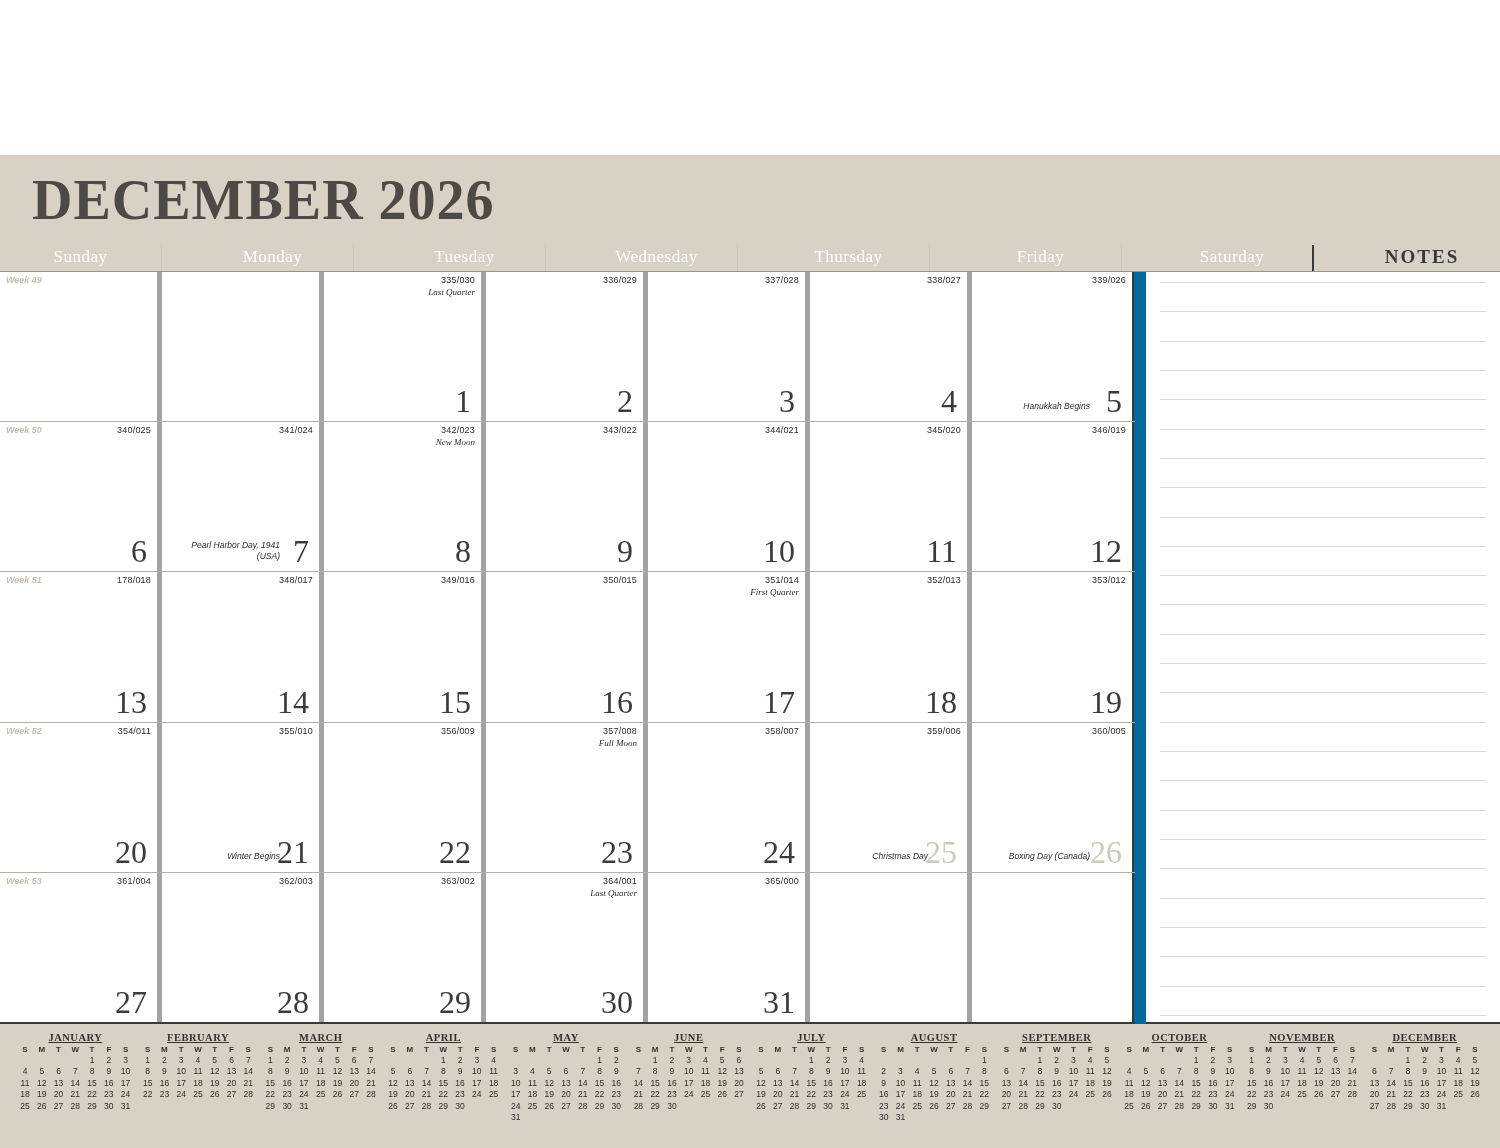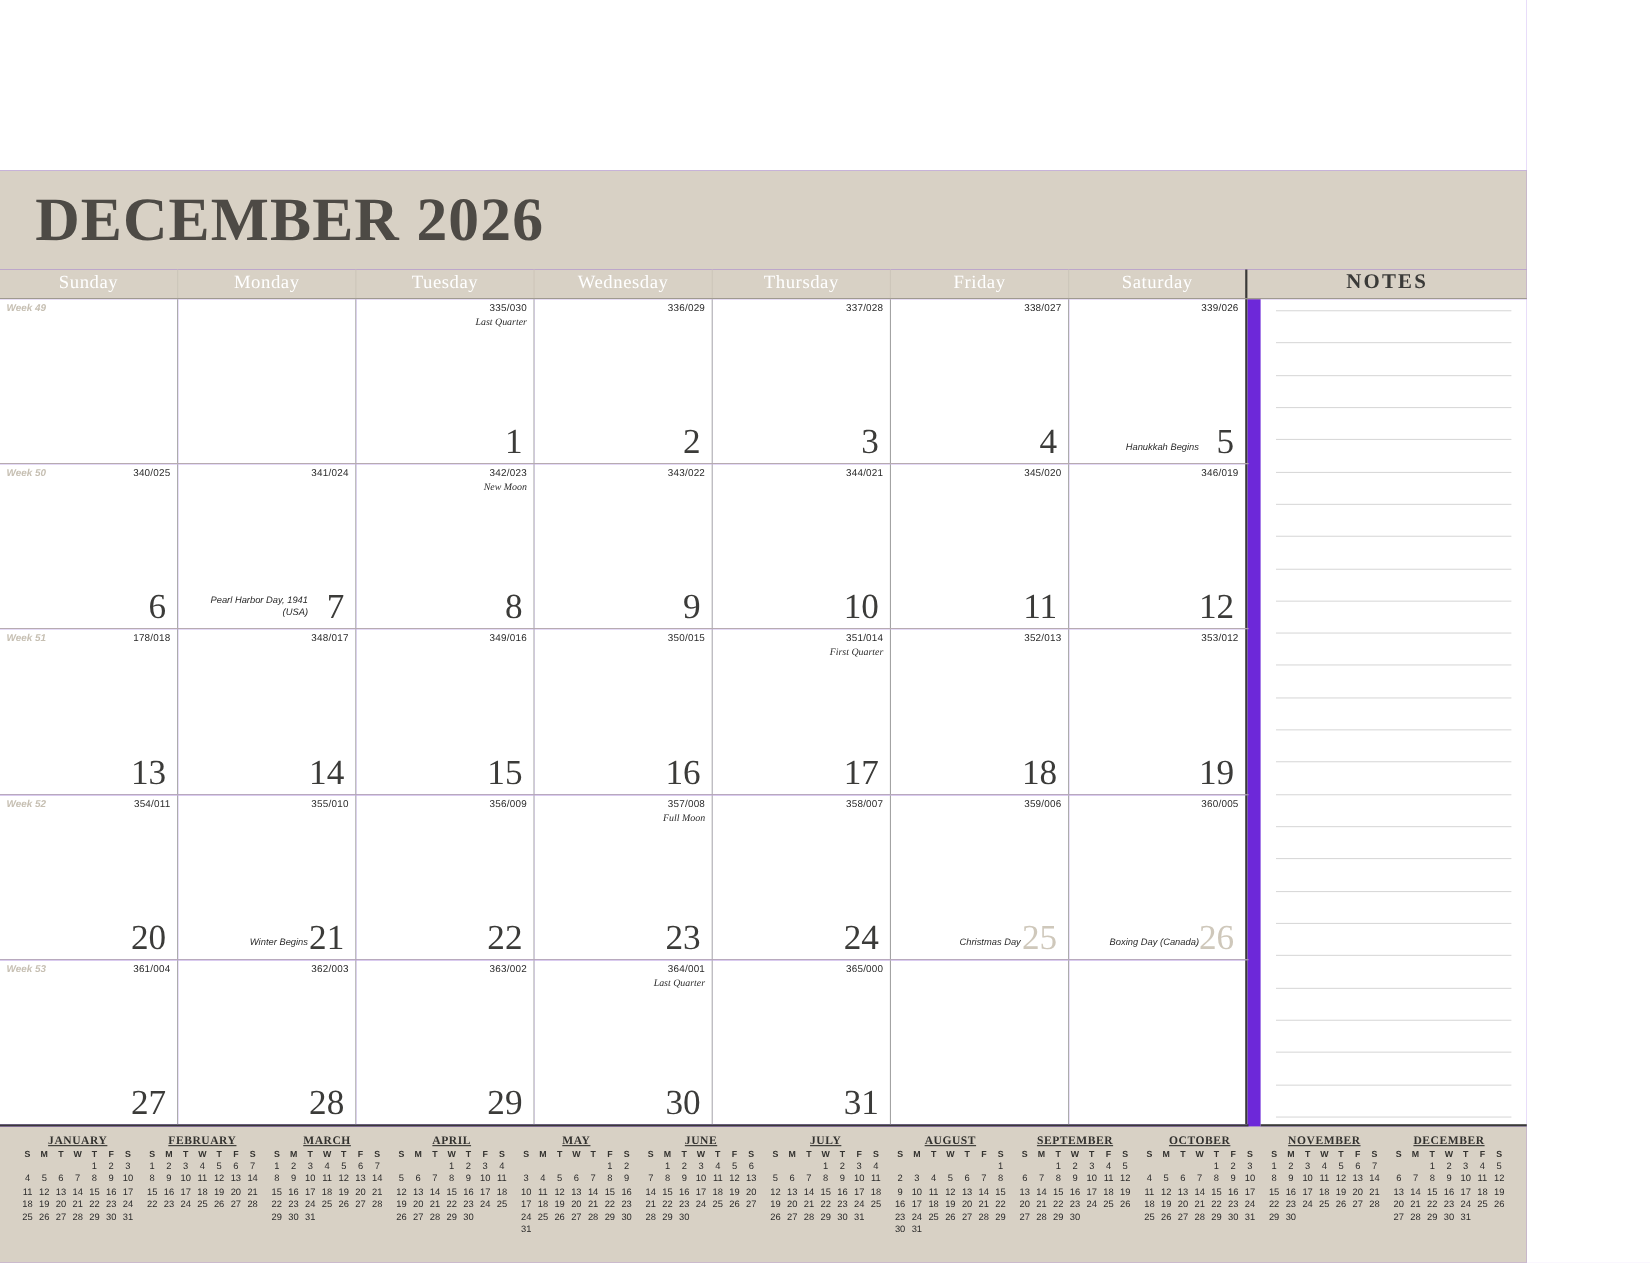"DECEMBER 2026" .page { background: #6d28d9 -> #0369a1; width: 1388px -> 1500px }
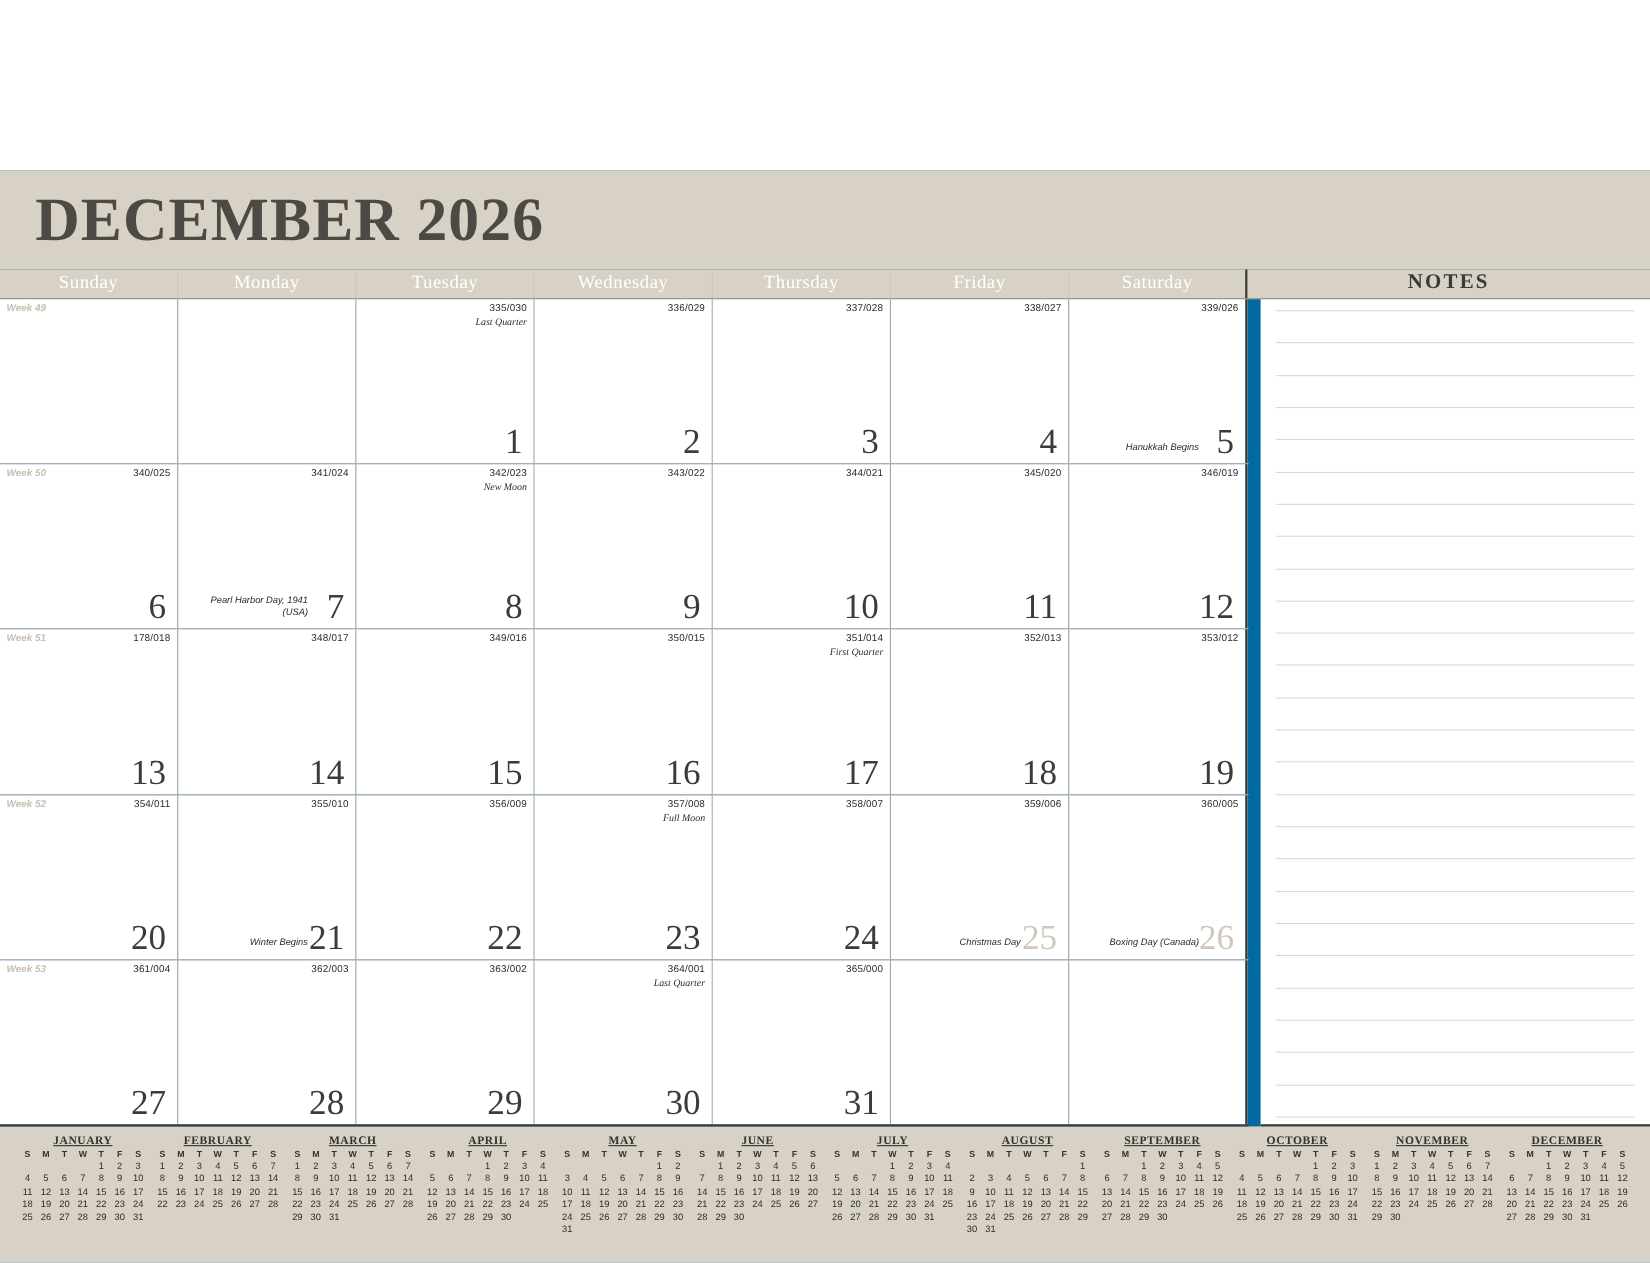"Sunday" .dow-row { gap: none -> 30px }
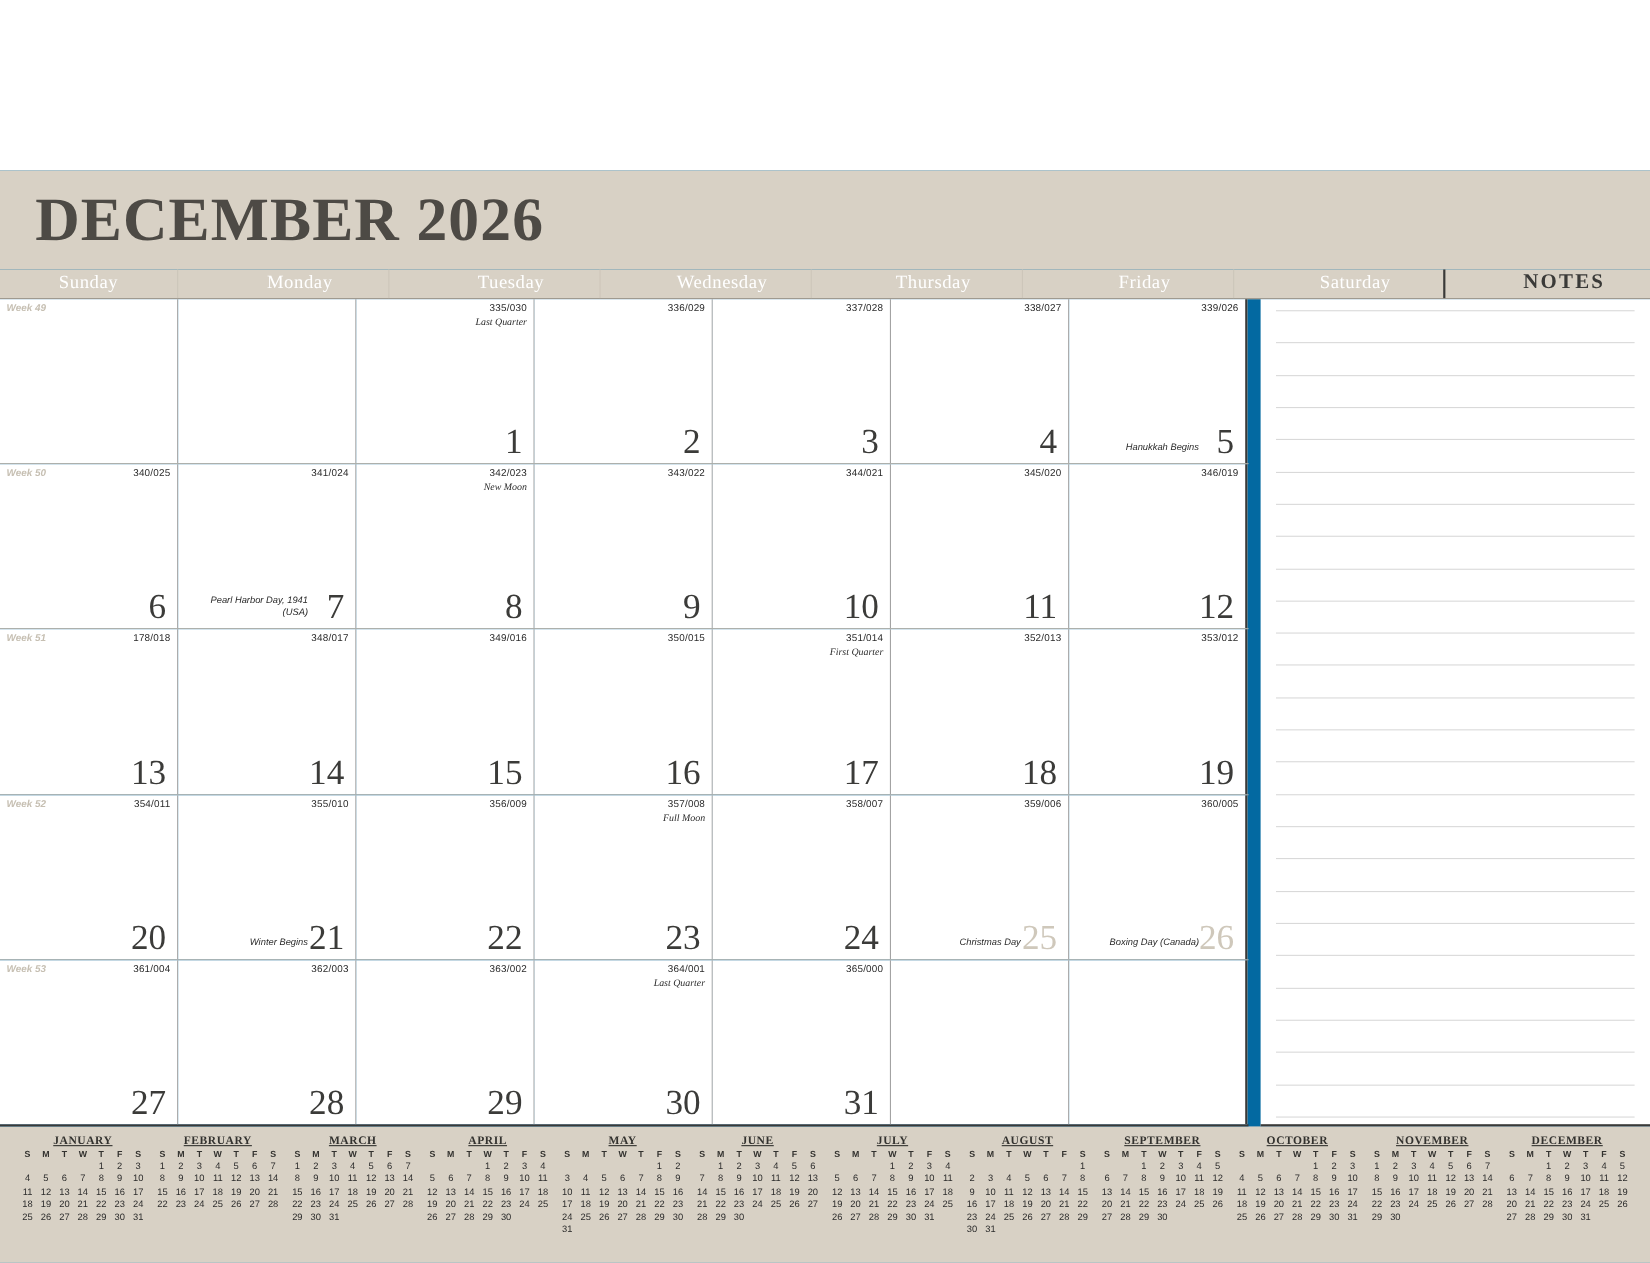"335/030" .day-cell { border-right: 1px solid #a3a3a3 -> 5px solid #a3a3a3 }
